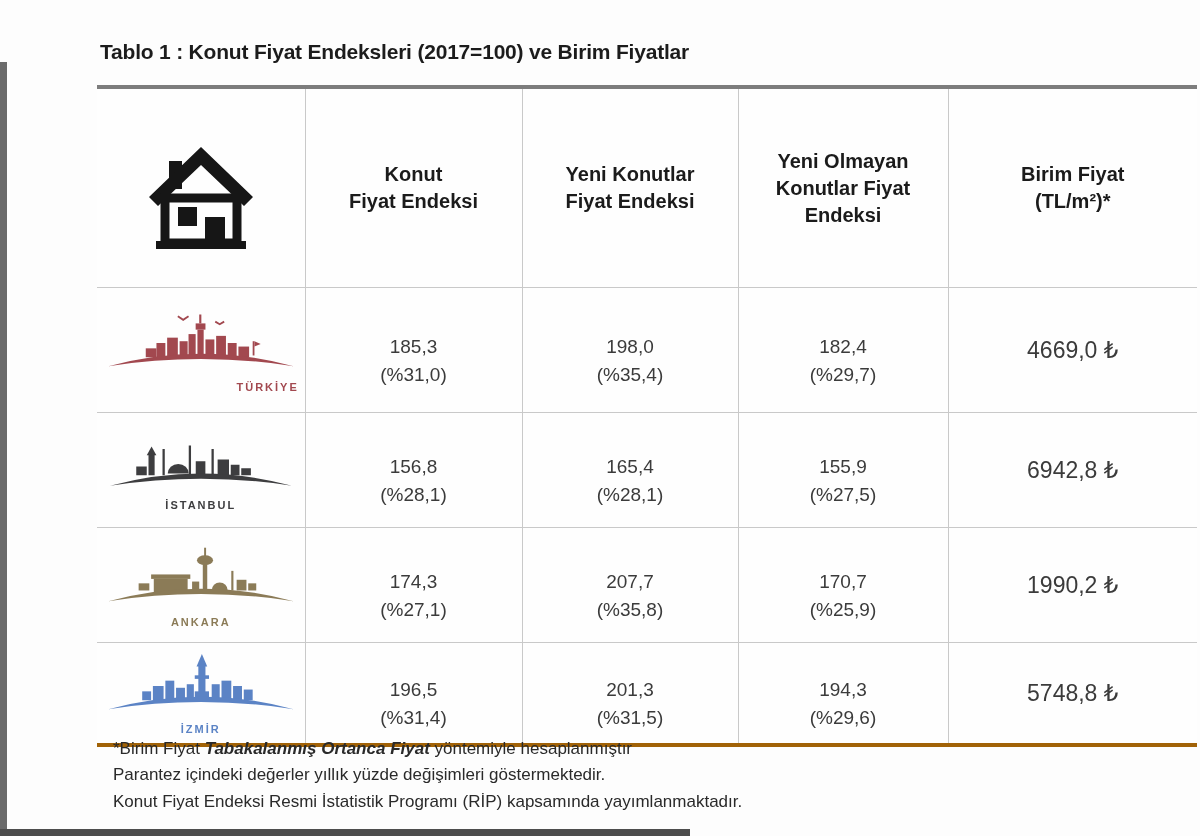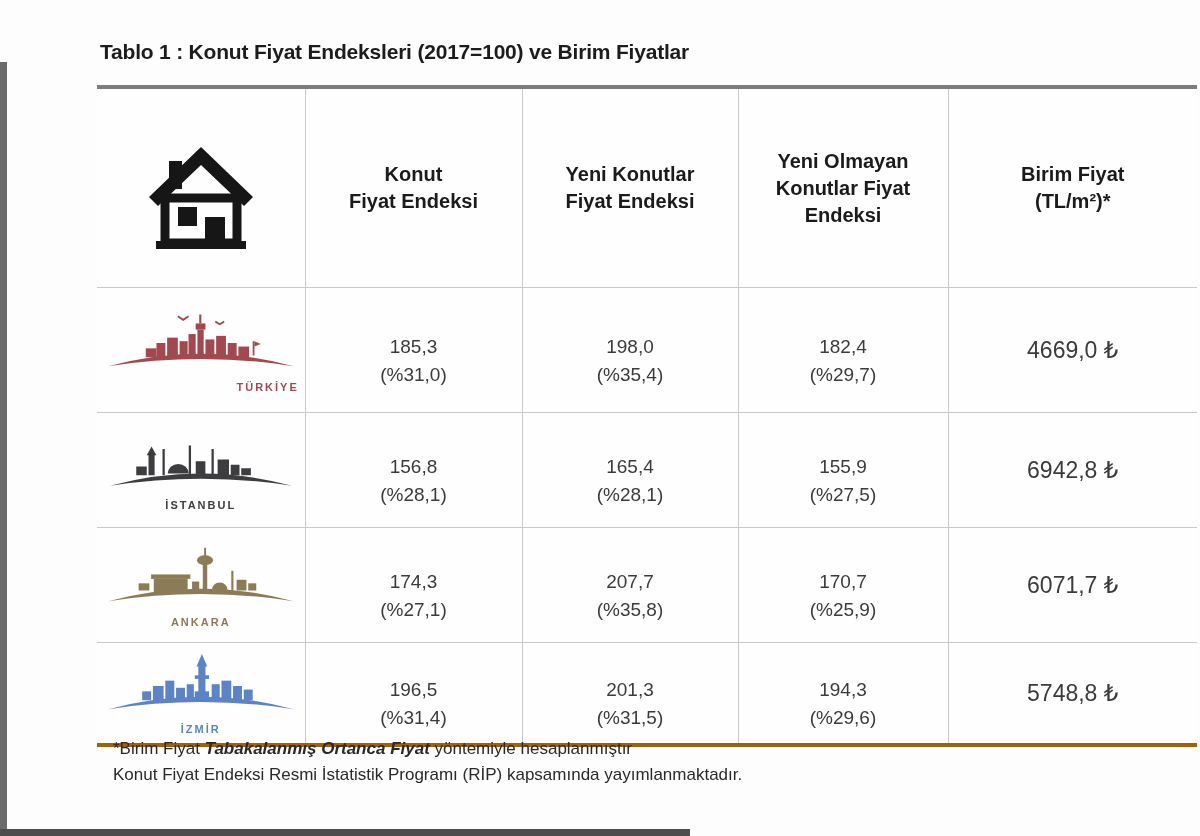"6071,7 ₺" span.unit { text: 6071,7 -> 1990,2 }
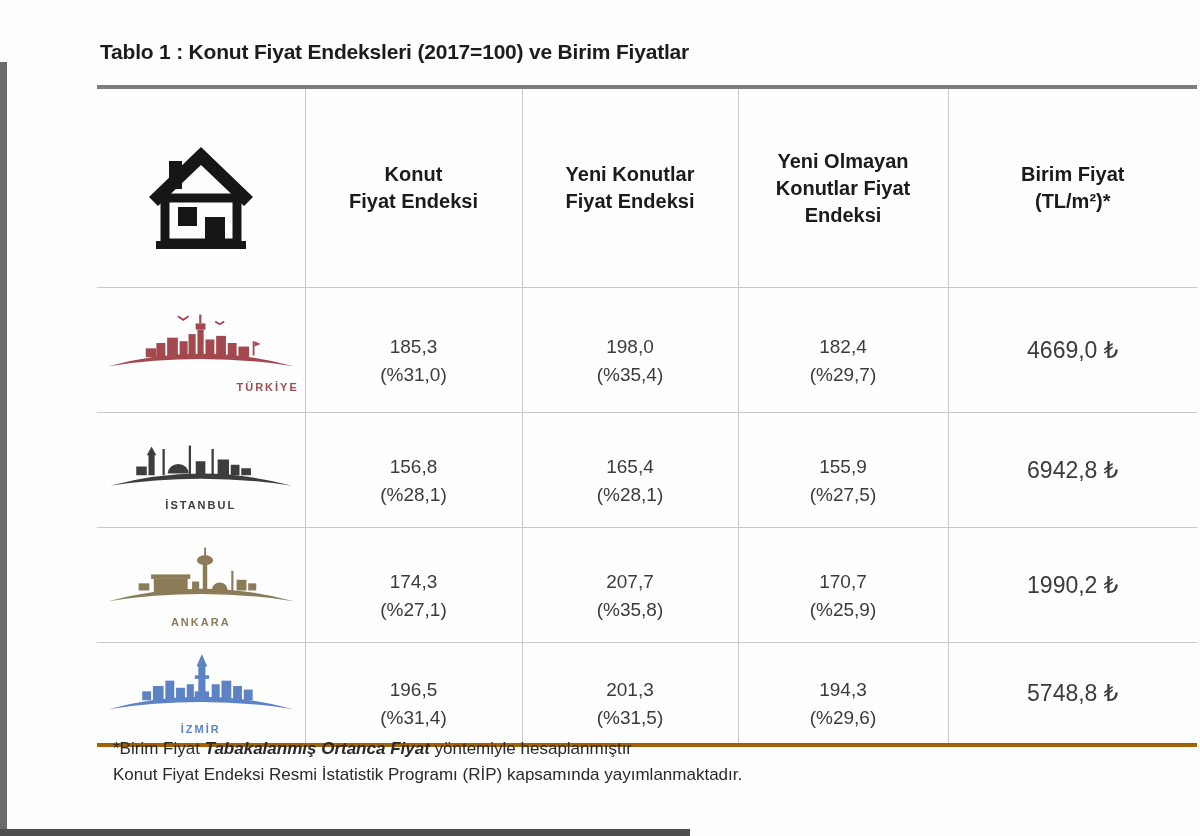"Parantez içindeki değerler yıllık yüzde" div { html: none -> <div>Parantez içindeki değerler yıllık yüzde değişimleri göstermektedir.</div> }
